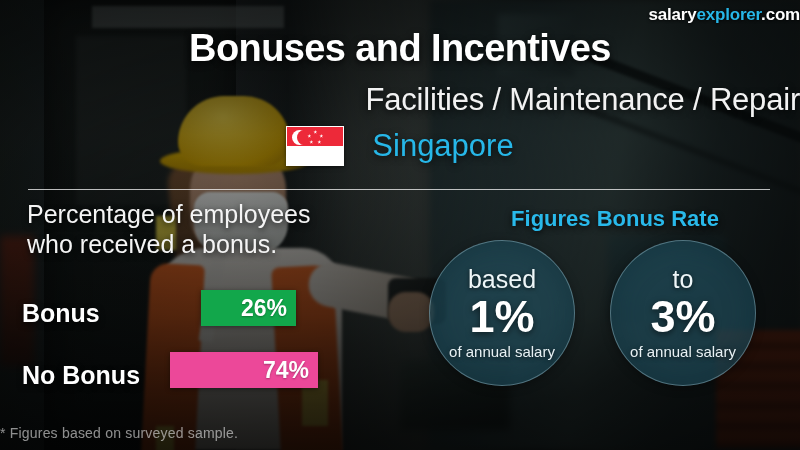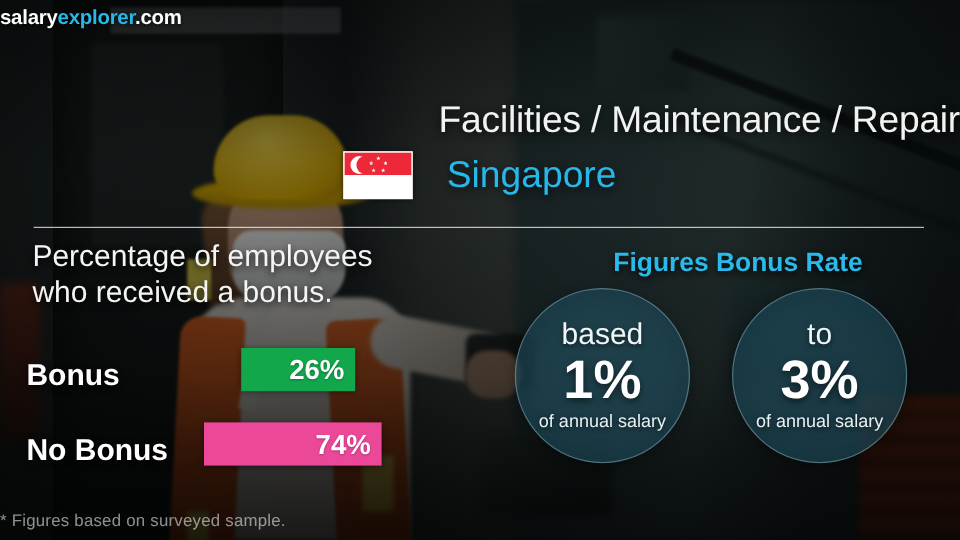"salaryexplorer.com" .logo { text-align: left -> right }
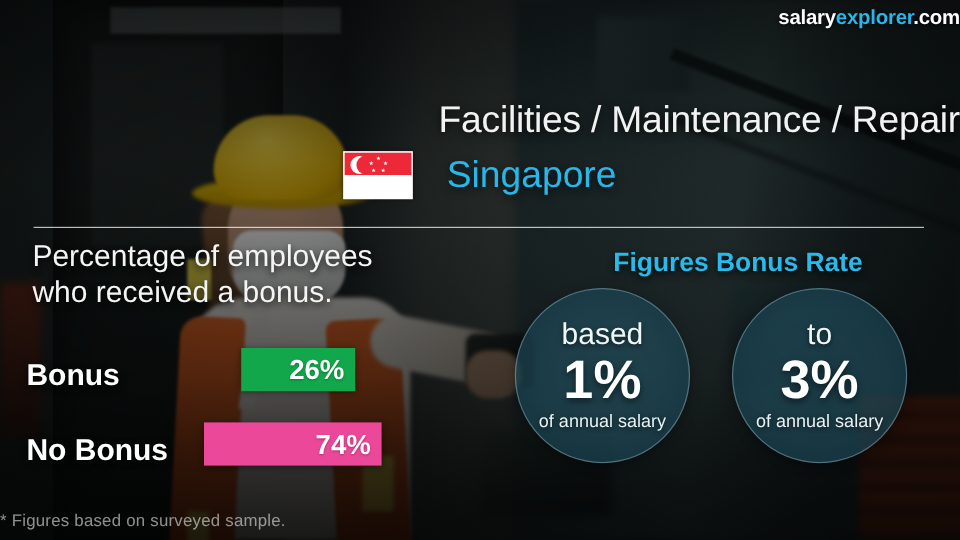"Bonuses and Incentives" div.title { html: none -> <div>Bonuses and Incentives</div> }
